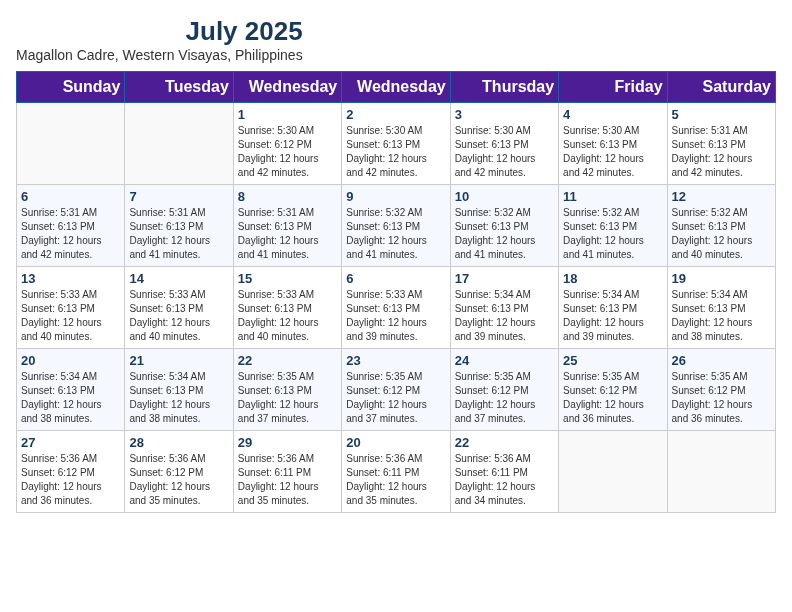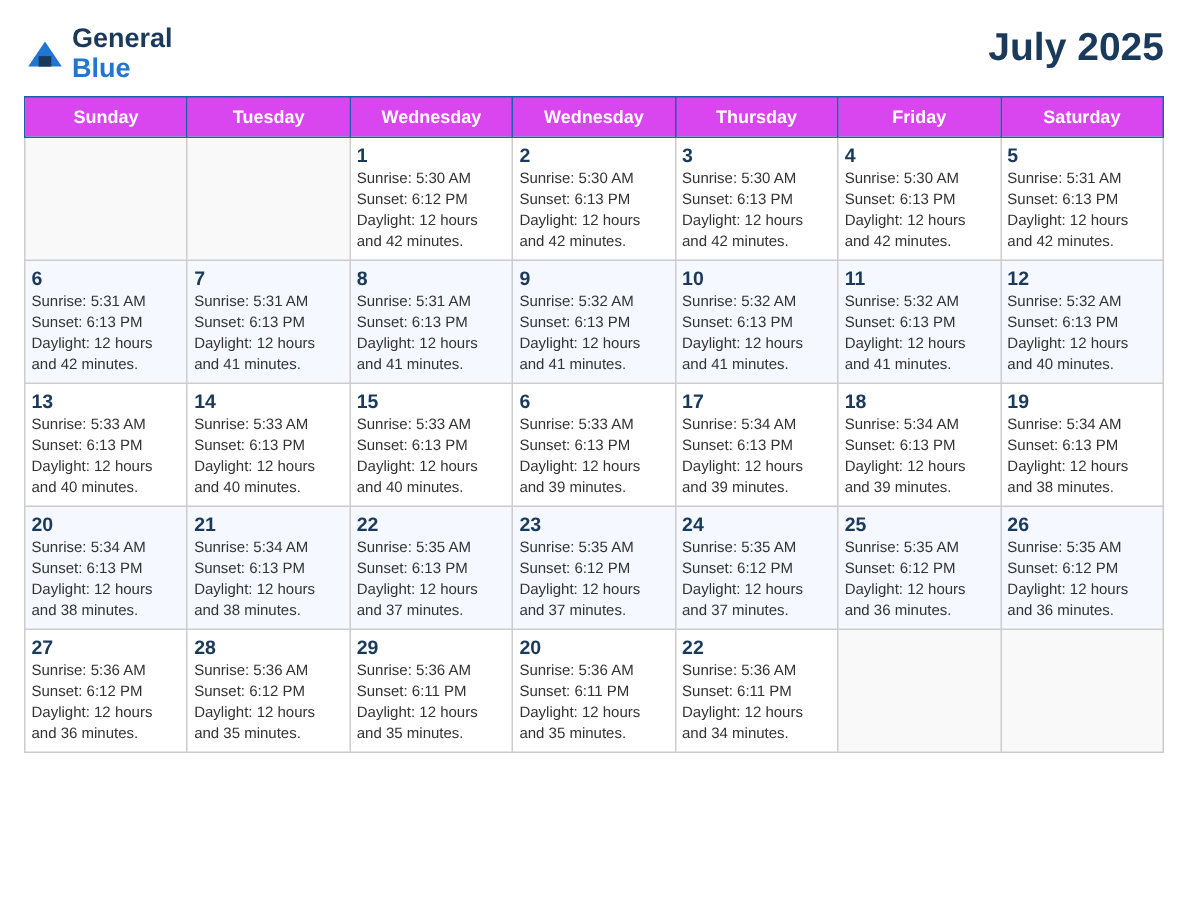"General" div.logo { html: <div> <svg> <rect></rect> <polygon></polygon> <rect></rect> </svg> <div> <span>General</span><br> <span>Blue</span> </div> </div> -> none }
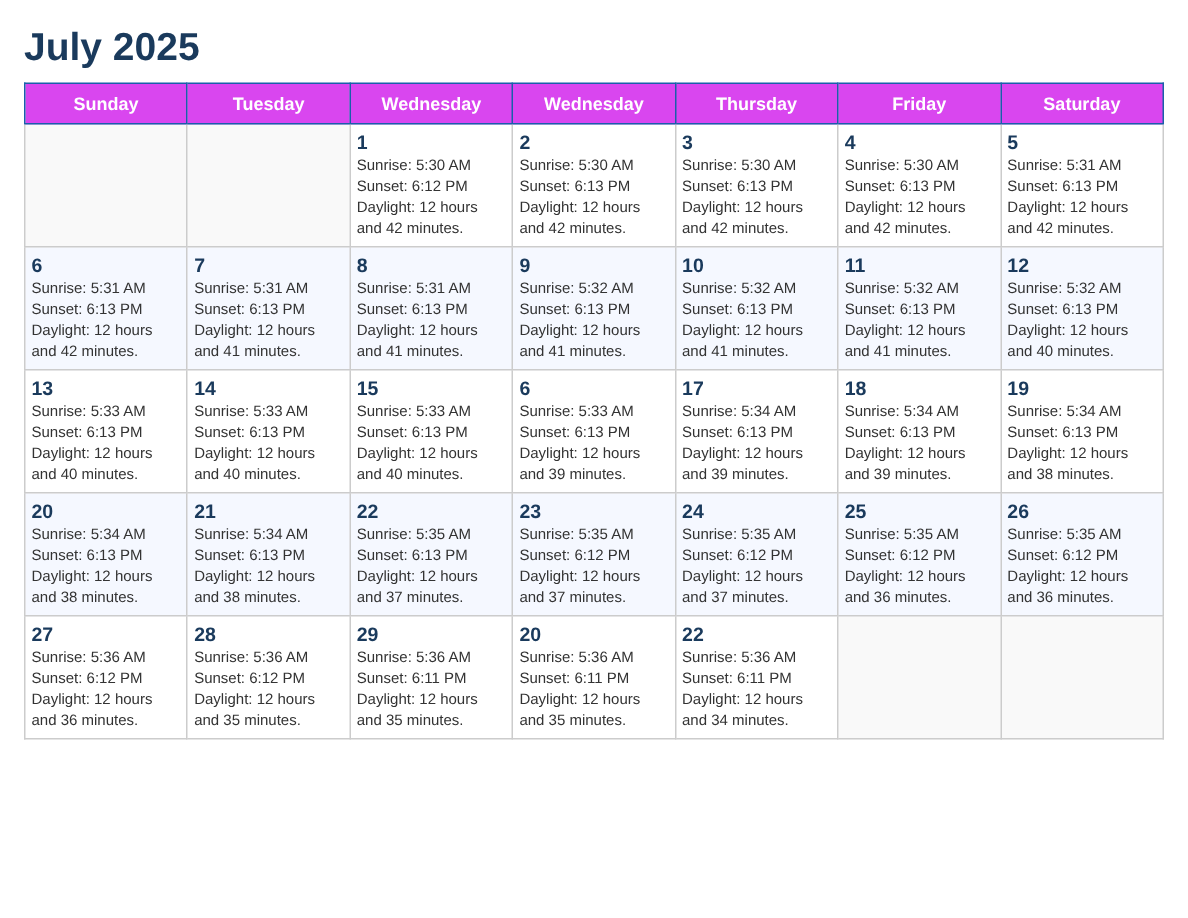"Magallon Cadre, Western Visayas," div.location { html: none -> <div>Magallon Cadre, Western Visayas, Philippines</div> }
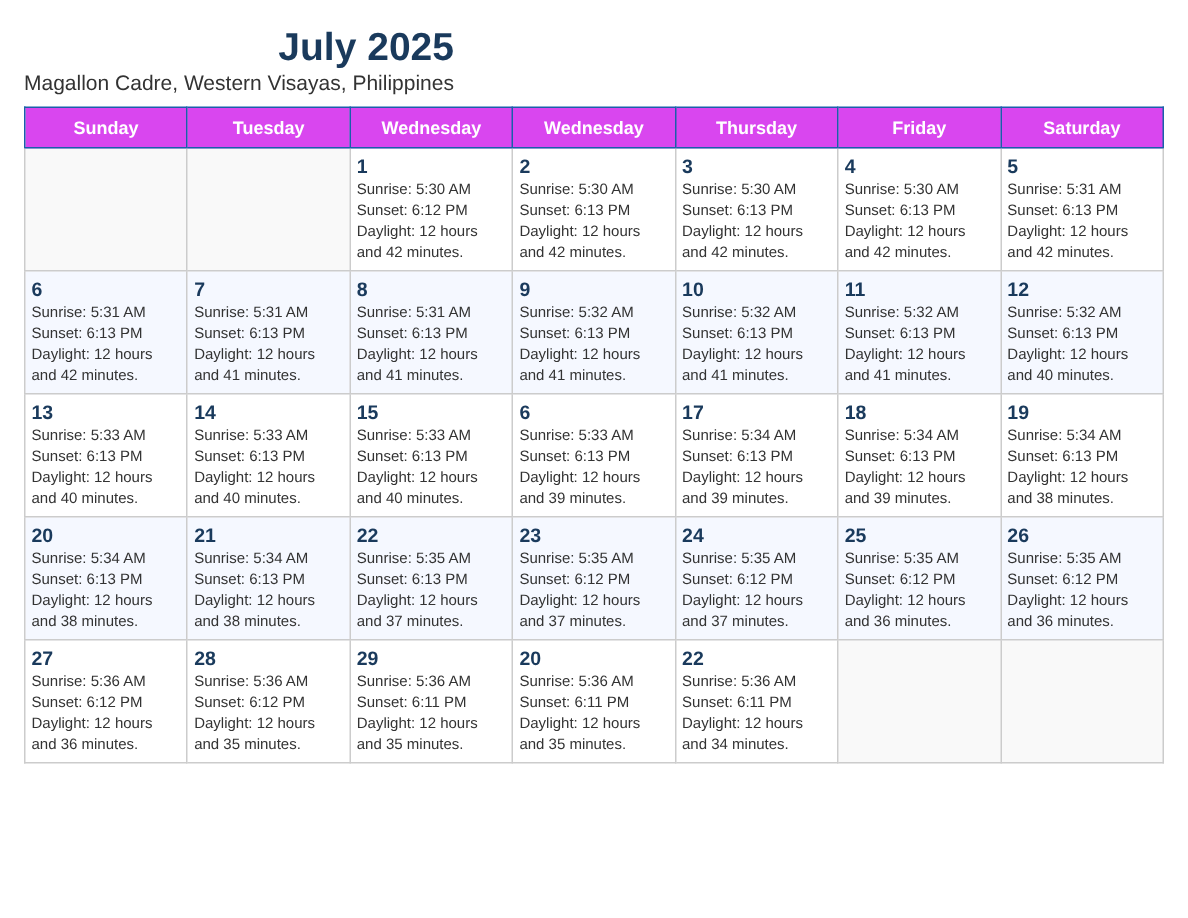"Sunday" thead tr th { background-color: #d946ef -> #4c1d95; font-size: 12px -> 16px; text-align: center -> right }
